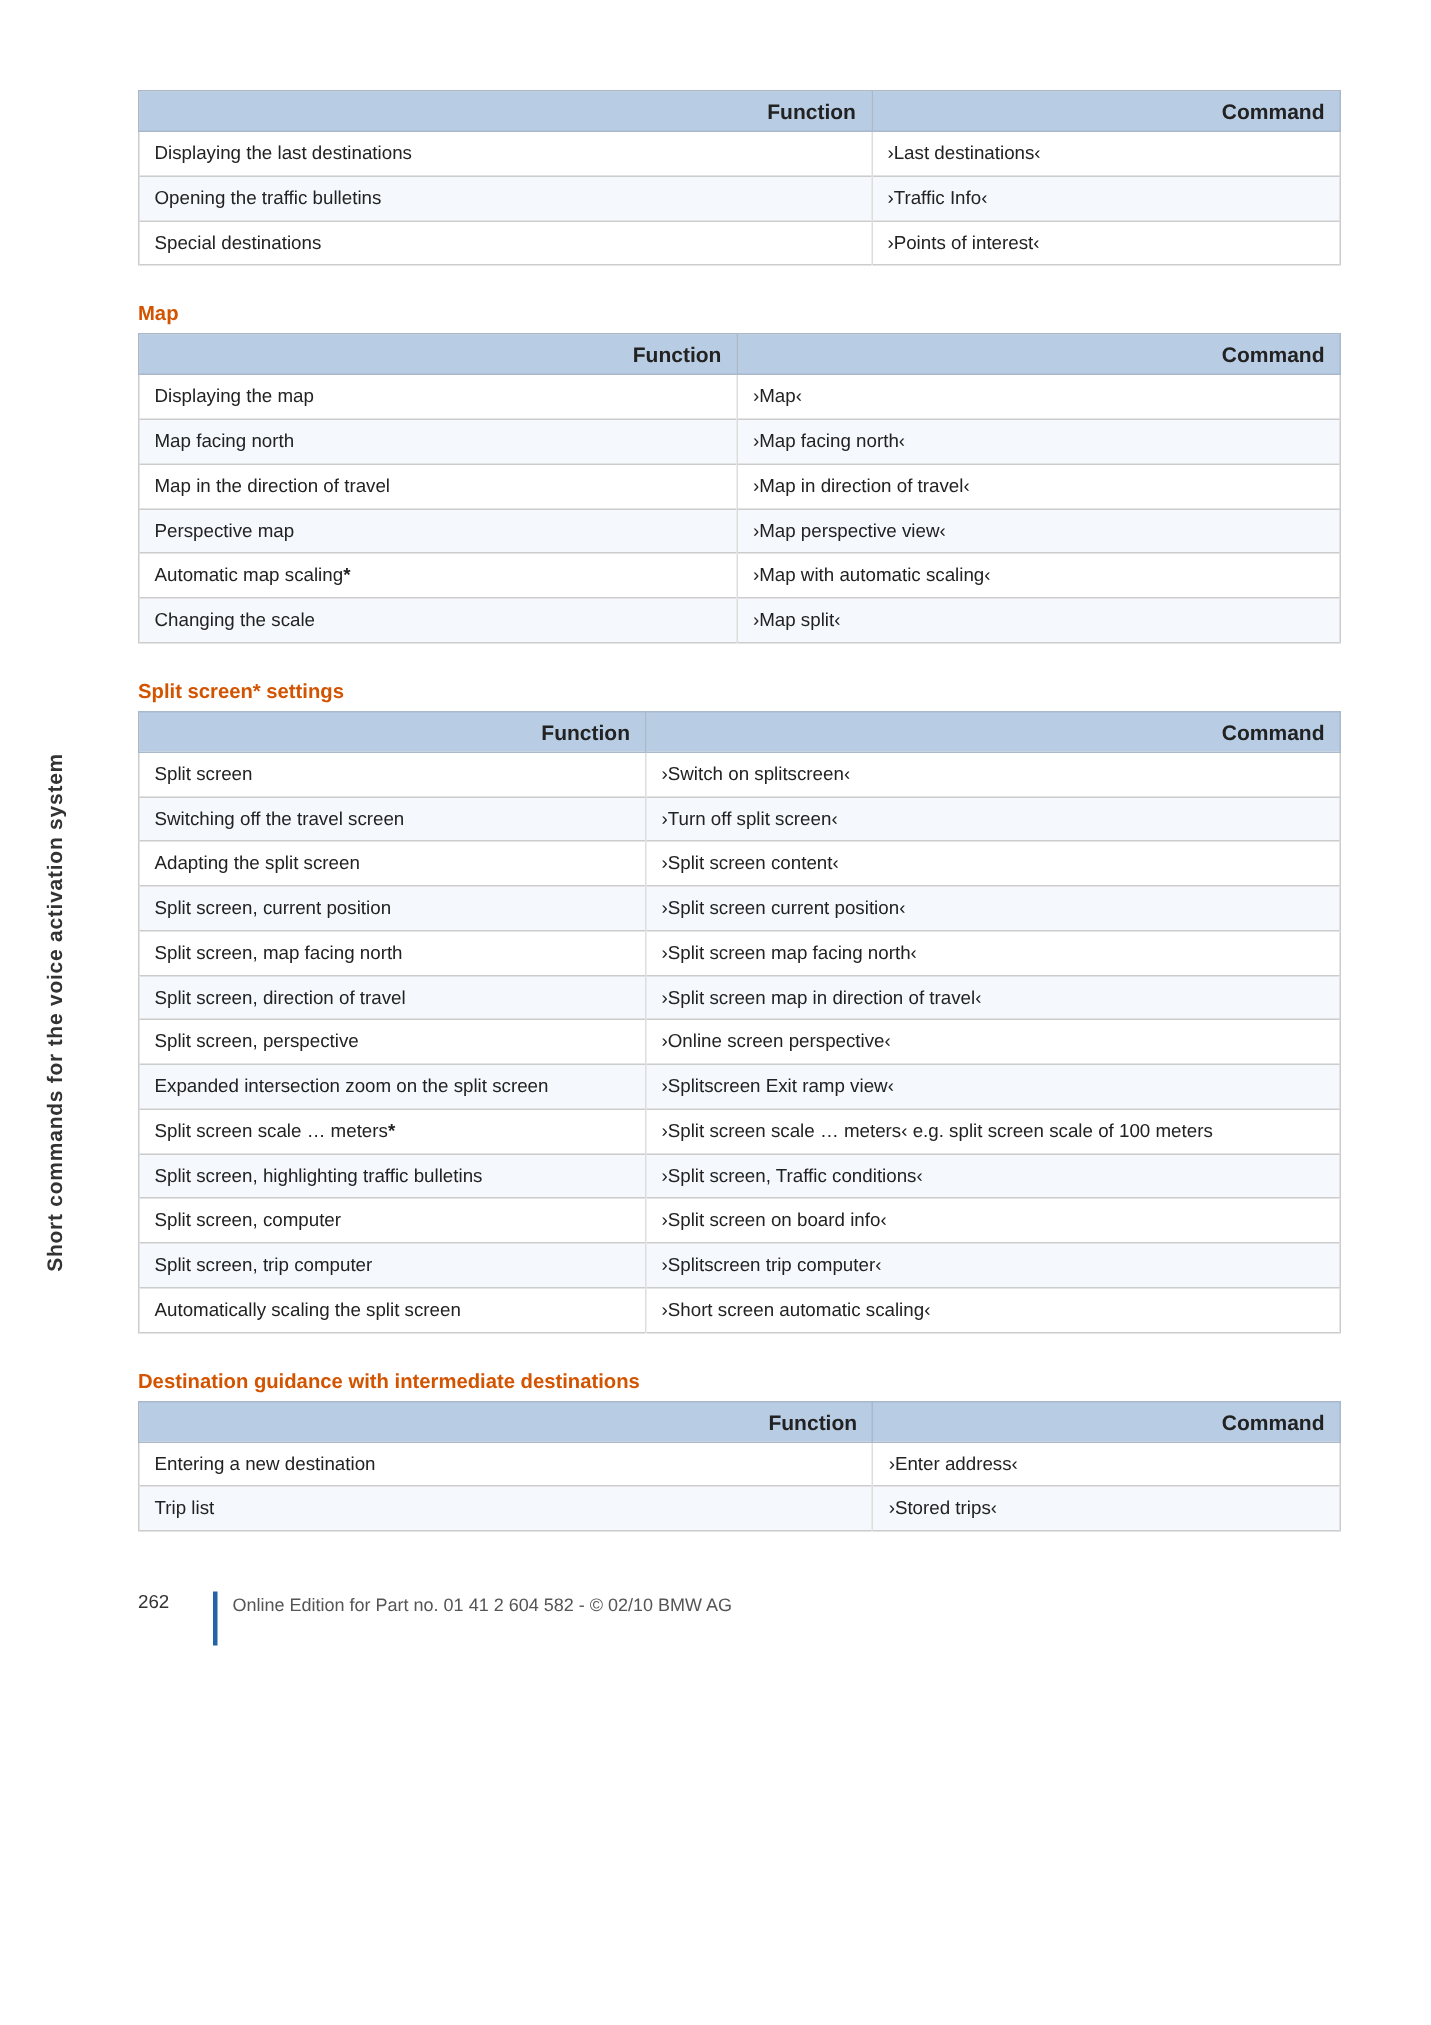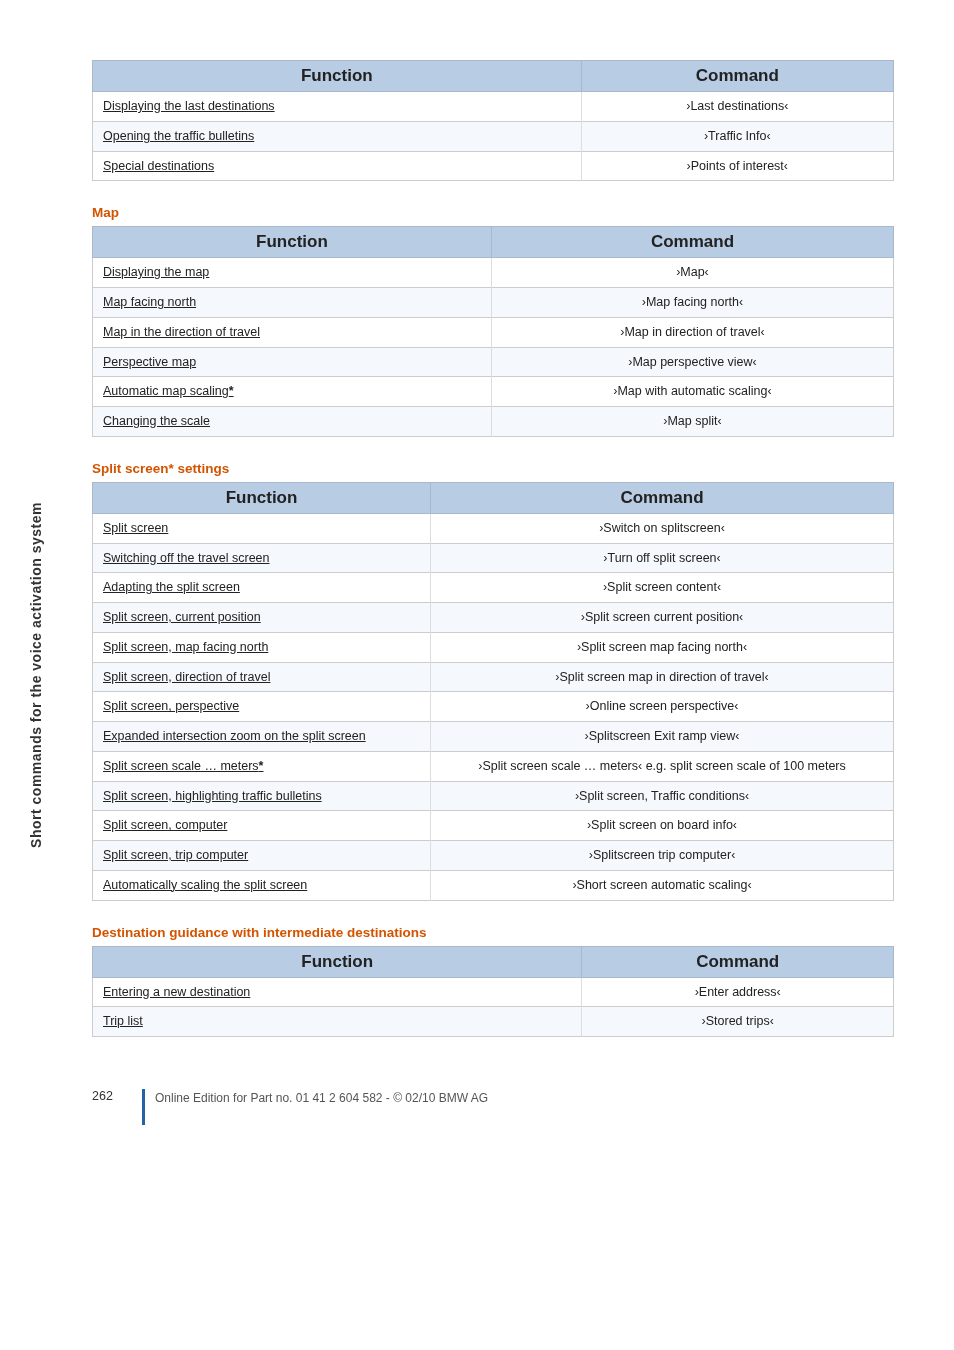"Function" table thead th { font-size: 17px -> 14px; text-align: center -> right }
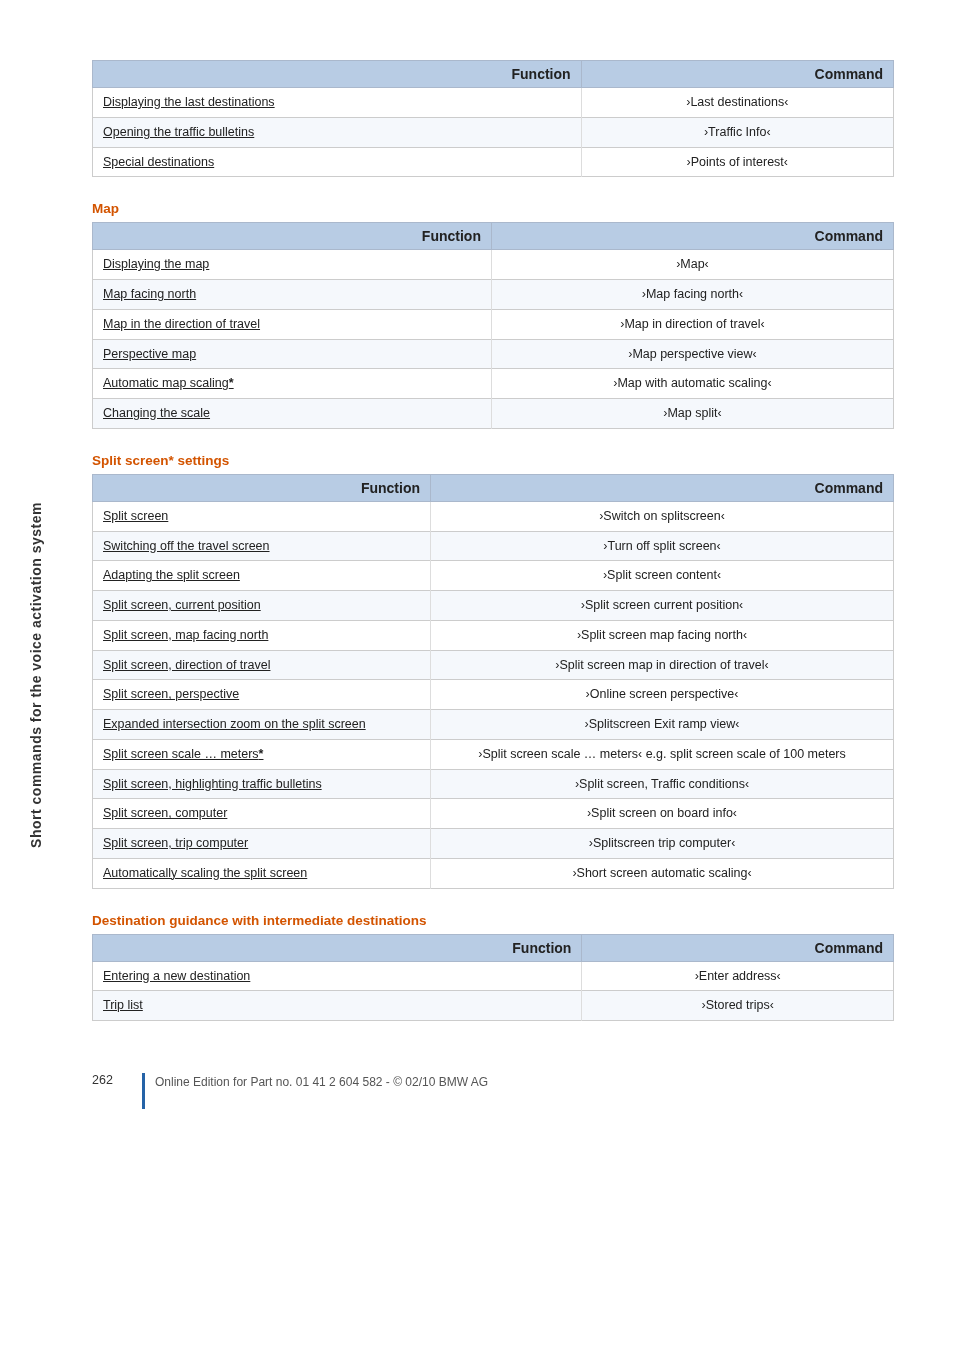"Displaying the last destinations" table tbody td:first-child { text-decoration: underline -> none }
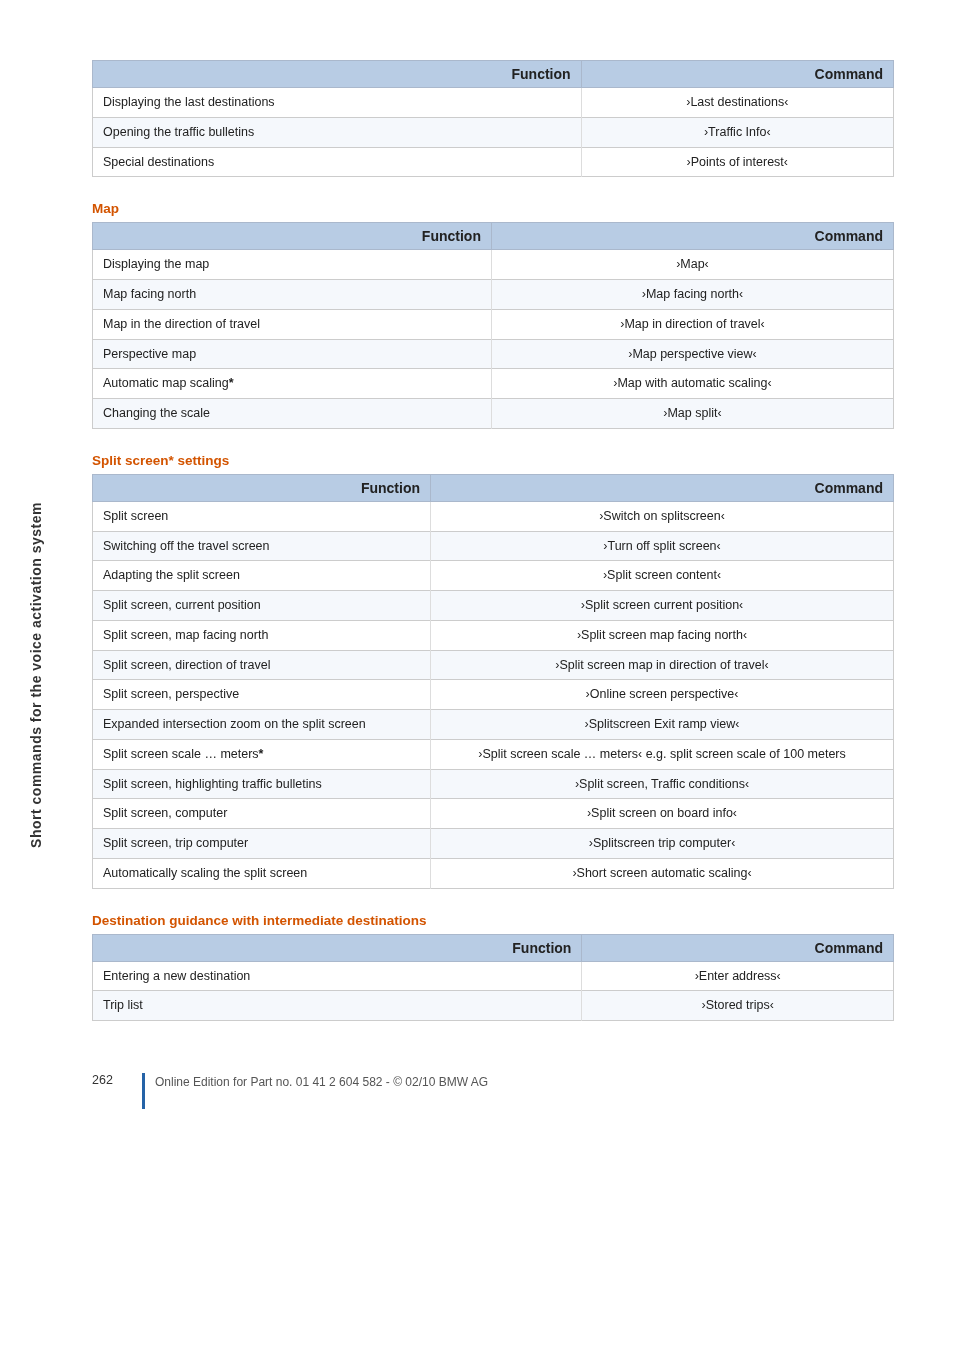"›Last destinations‹" table tbody td:last-child { text-align: center -> none }
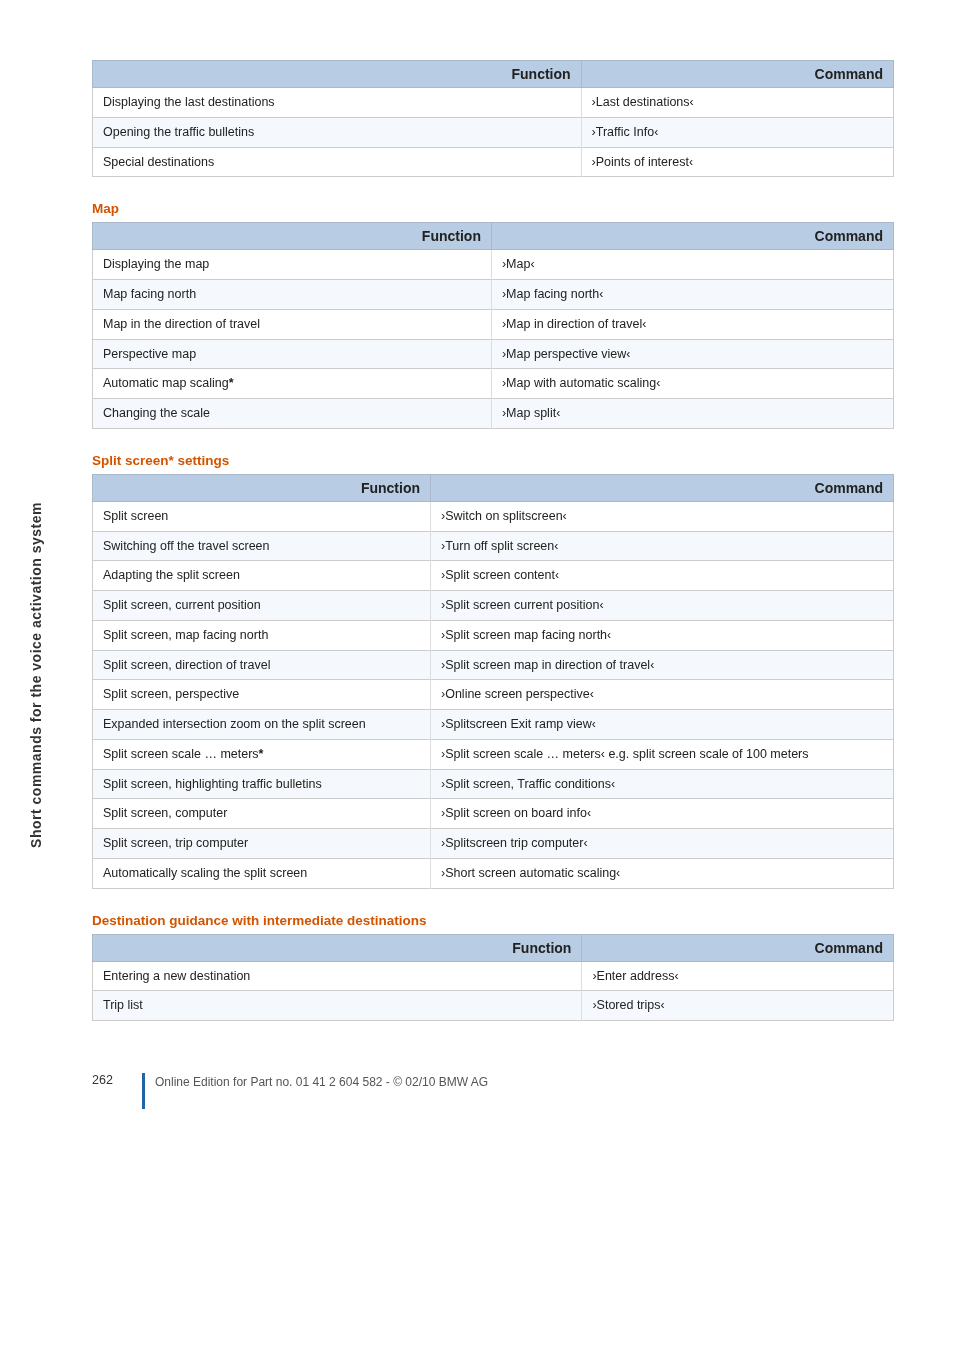"262" .footer { margin-top: 52px -> 40px }
